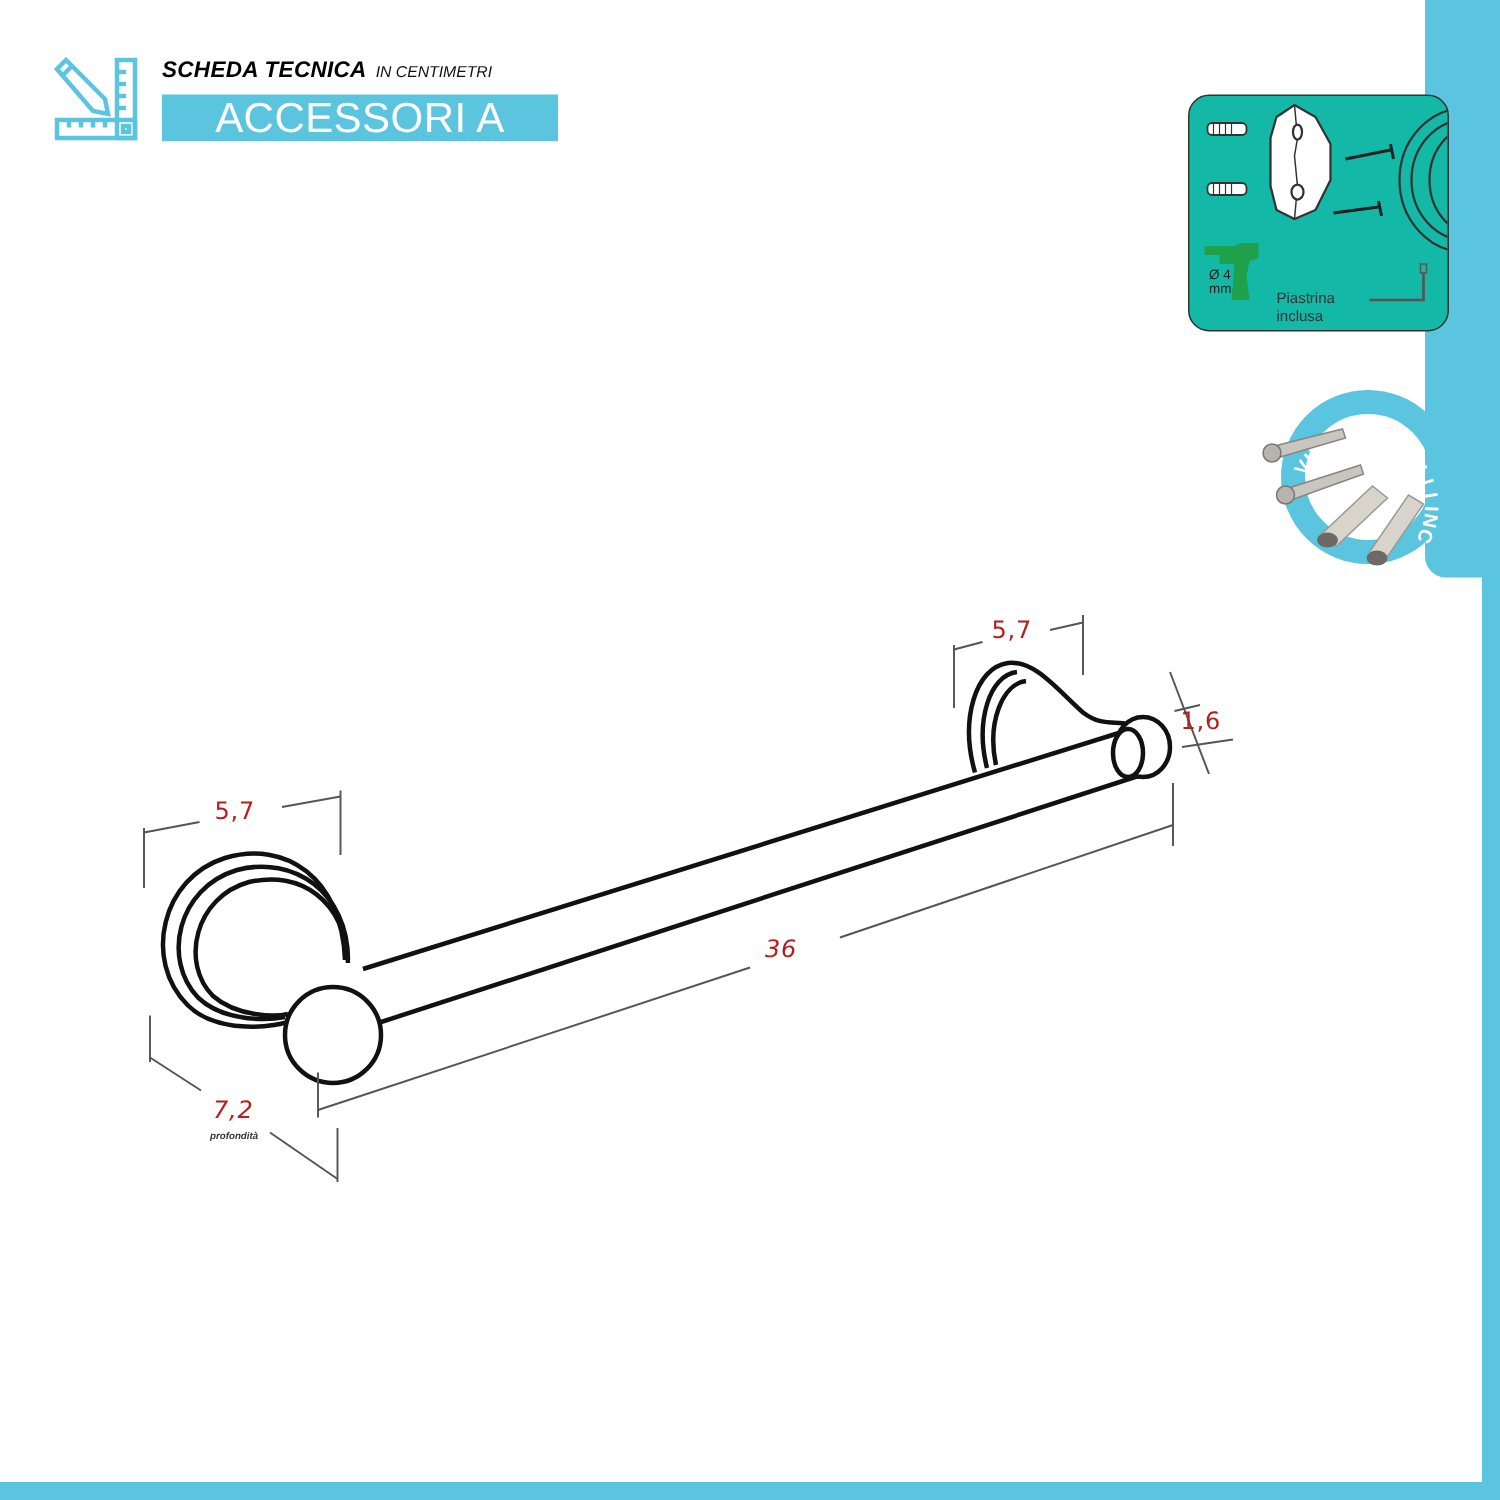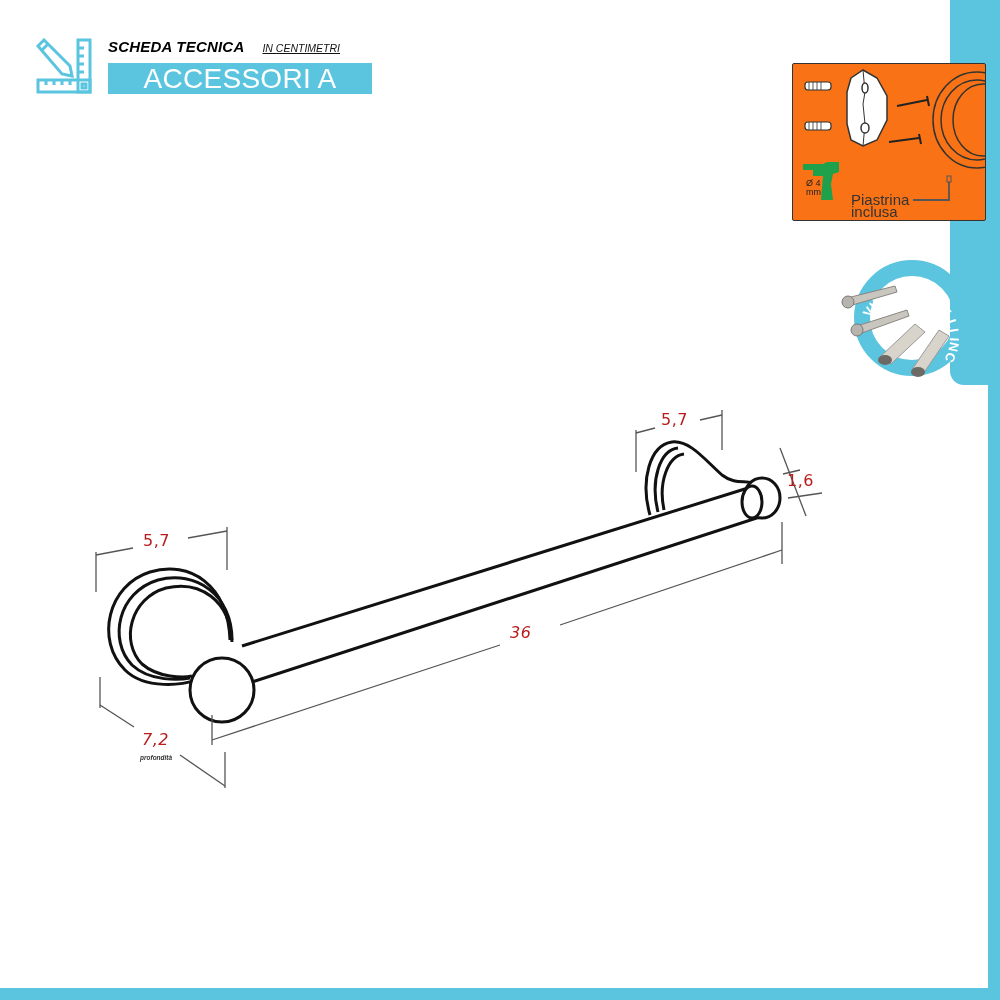"IN CENTIMETRI" .title-sub { margin-left: 18px -> 6px; text-decoration: underline -> none }
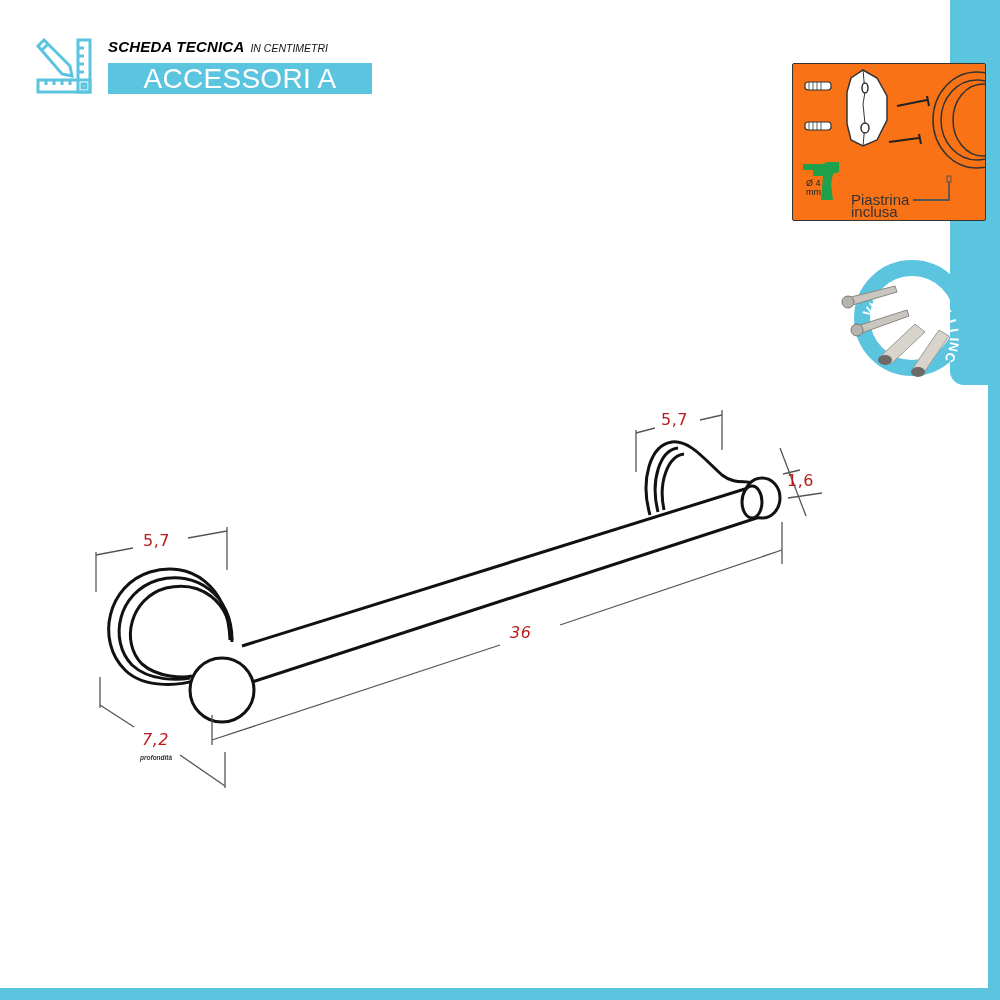"Ø 4" .install-box { background: #f97316 -> #14b8a6; border-radius: 2px -> 14px; width: 194px -> 174px }
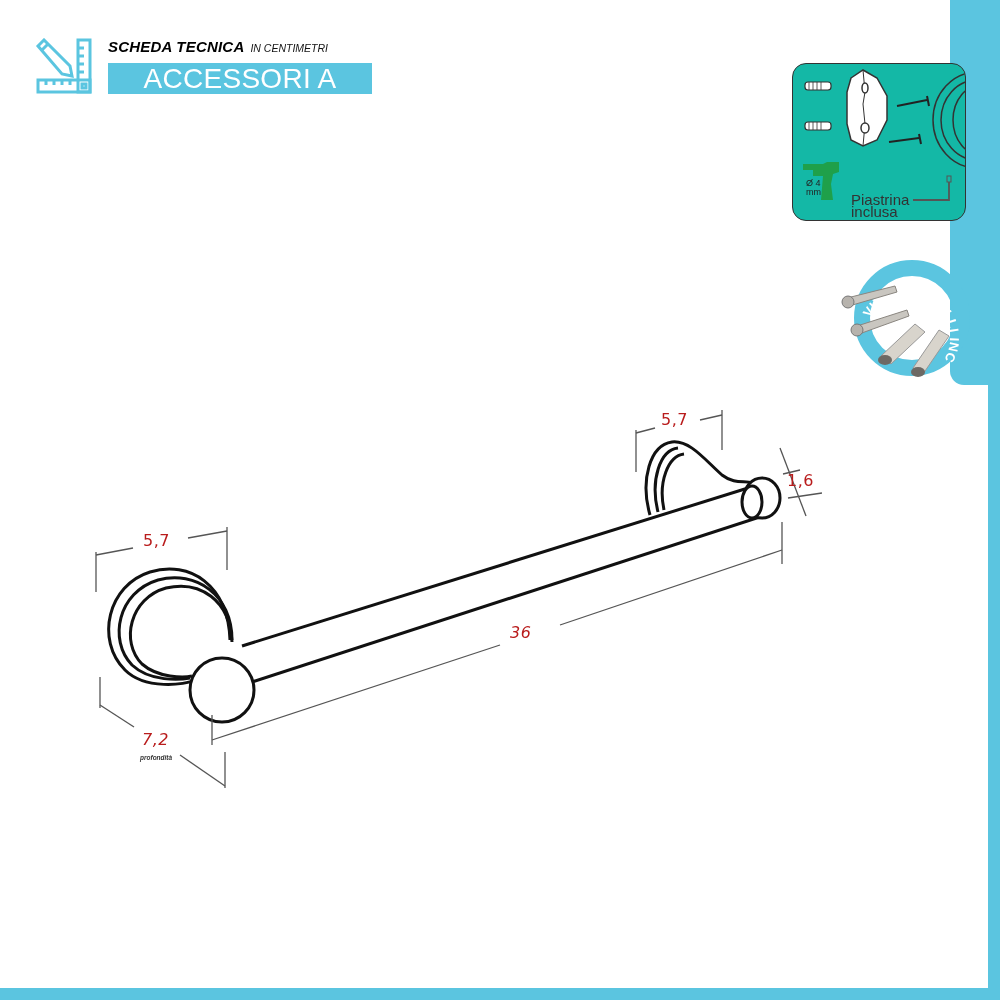"Piastrina" .plate-label { font-size: 15px -> 10px }
